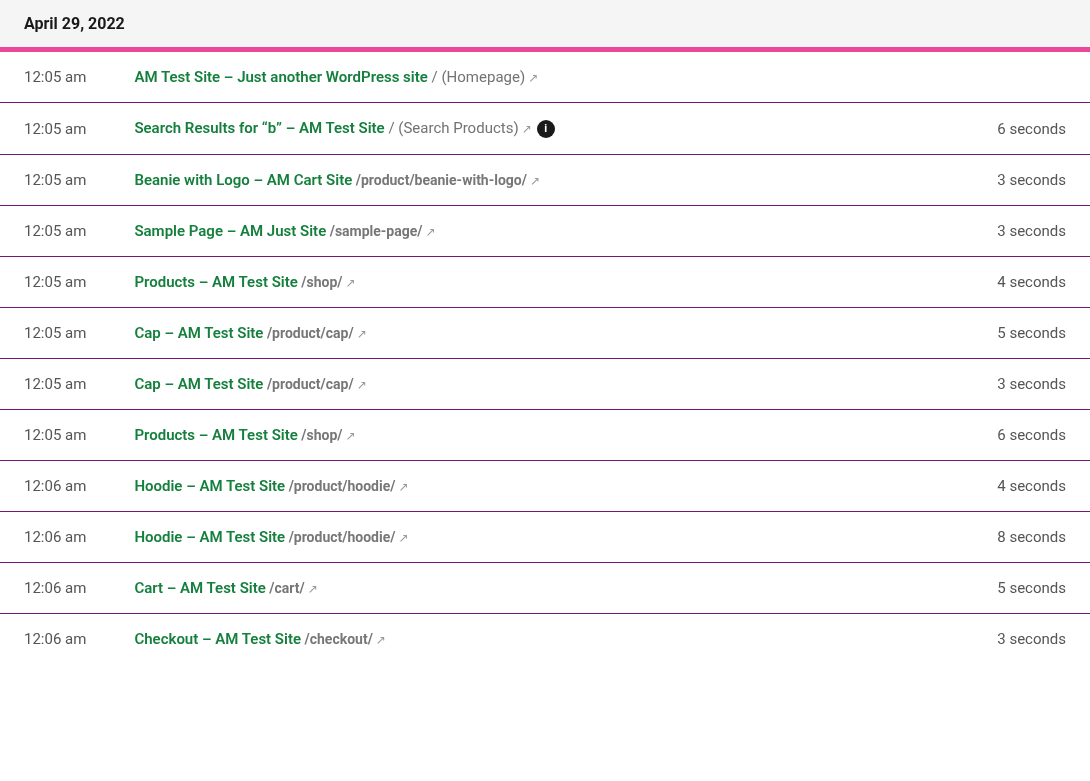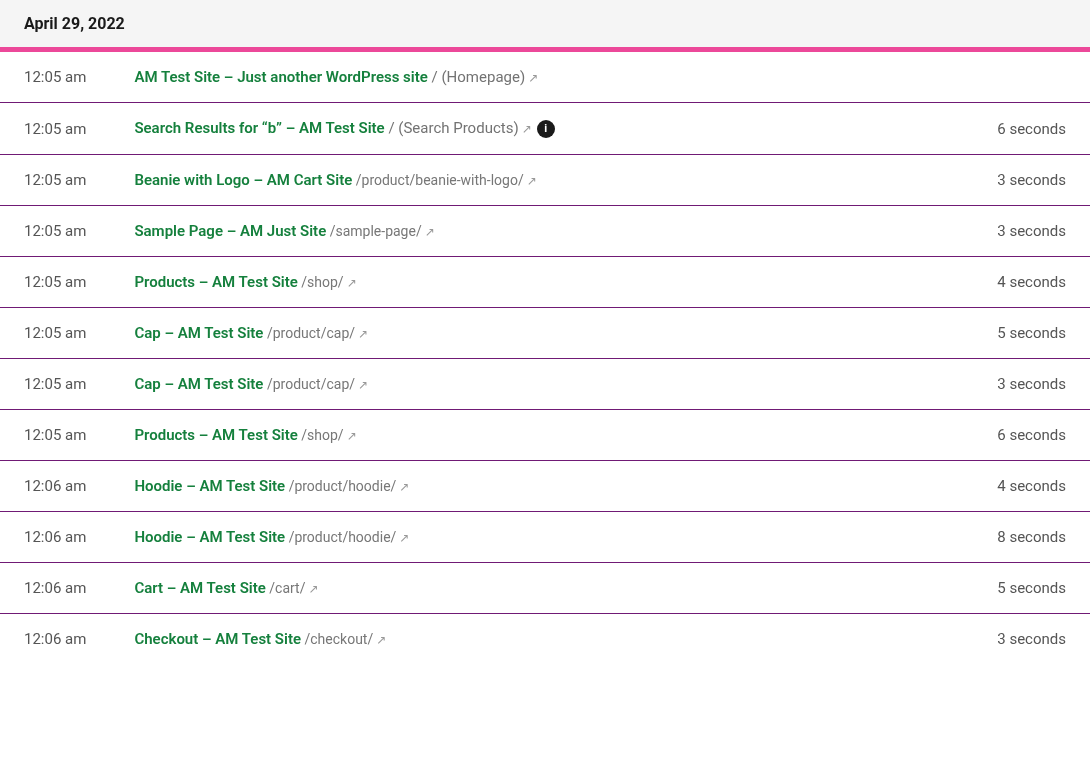"/product/beanie-with-logo/" .page-url { font-weight: 400 -> 700 }
